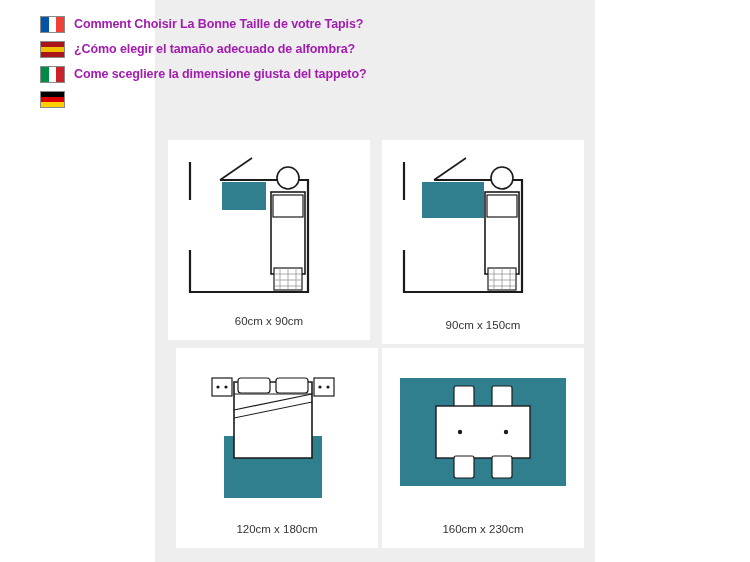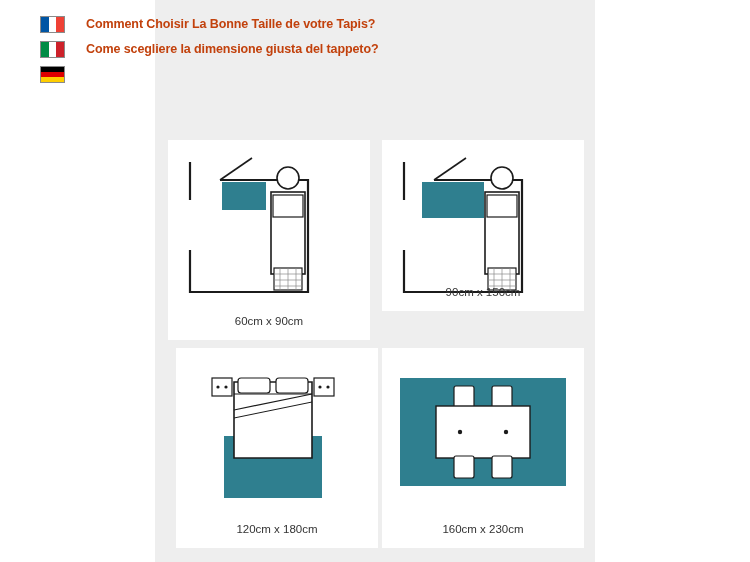"Comment Choisir La Bonne Taille" .headline-text { color: #c2410c -> #a21caf; margin-left: 12px -> none }
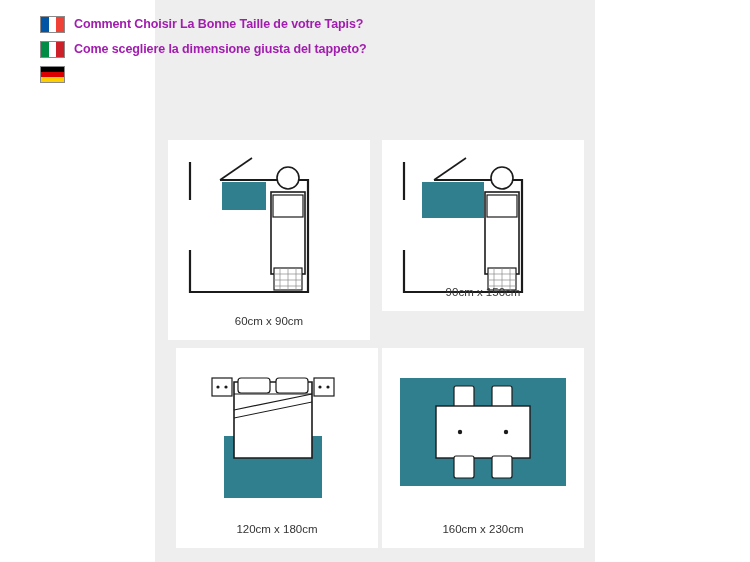"¿Cómo elegir el tamaño adecuado" div.headline-row { html: none -> <div> <span> <span></span> <span></span> <span></span> </span> <span>¿Cómo elegir el tamaño adecuado de alfombra?</span> </div> }
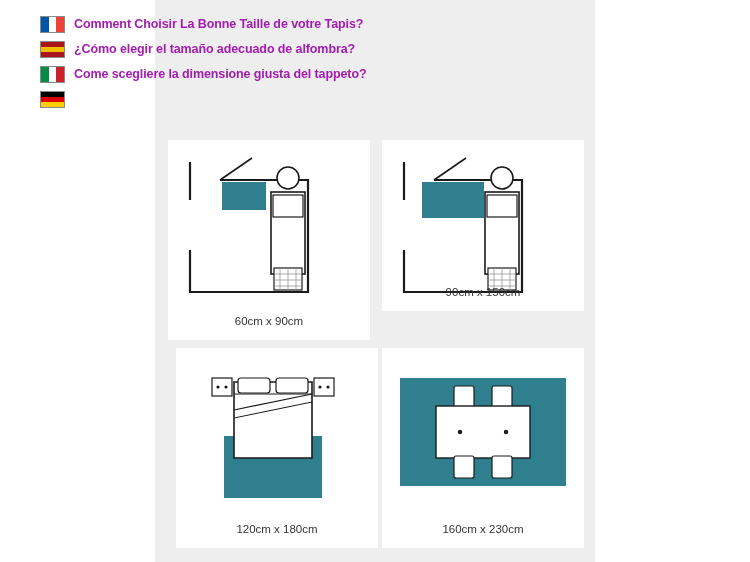"90cm x 150cm" #card-2 { height: 171px -> 204px }
